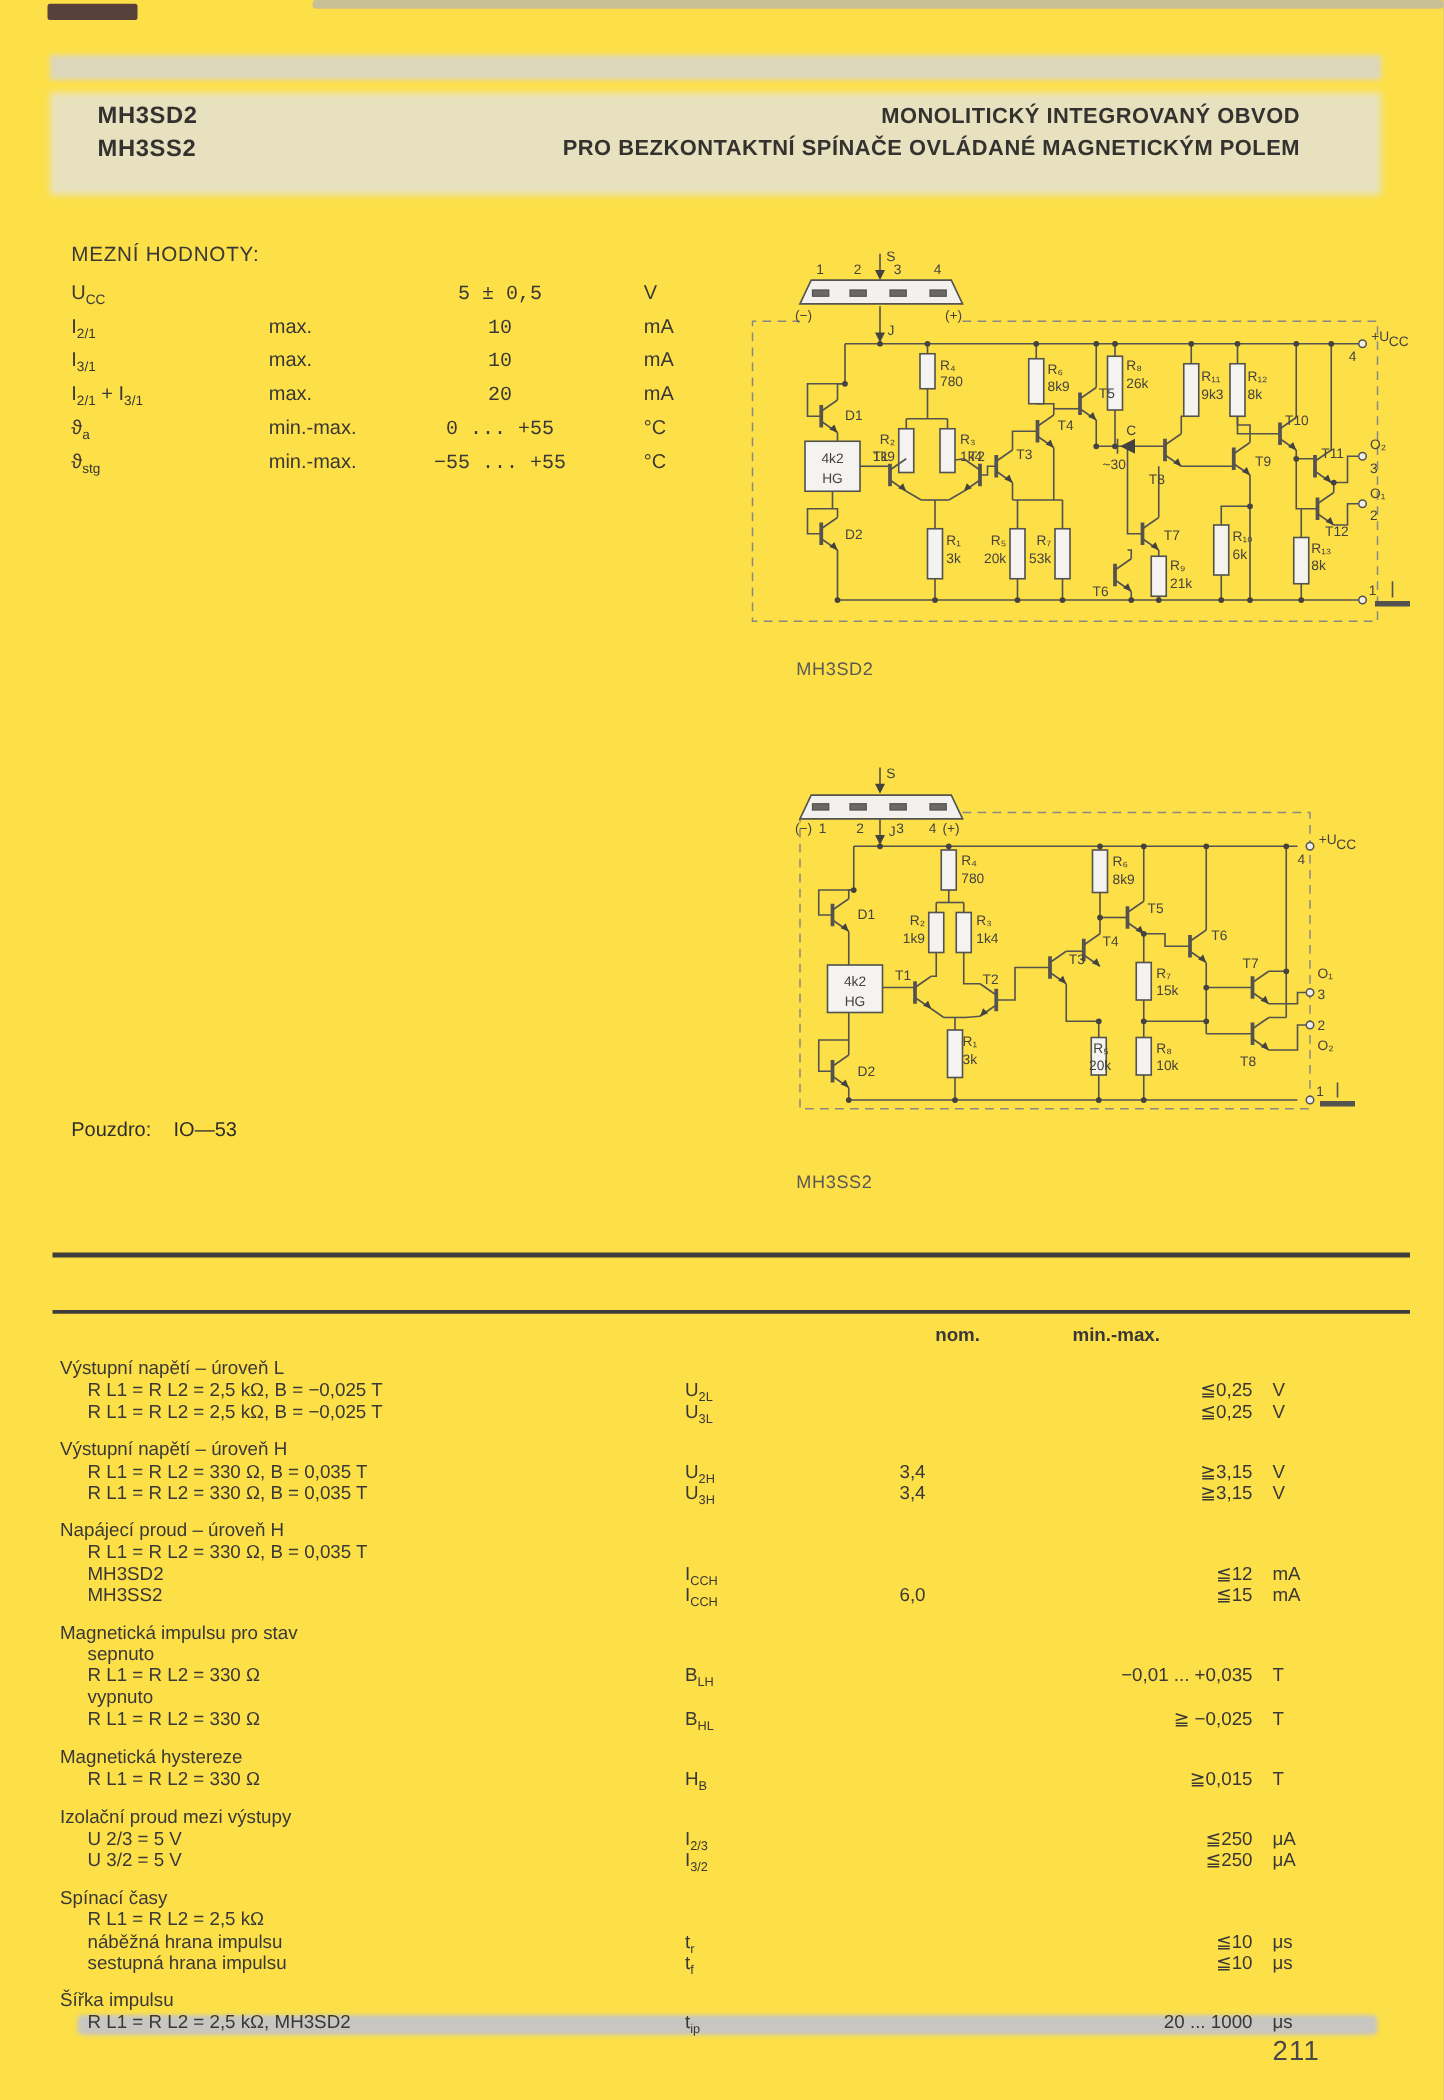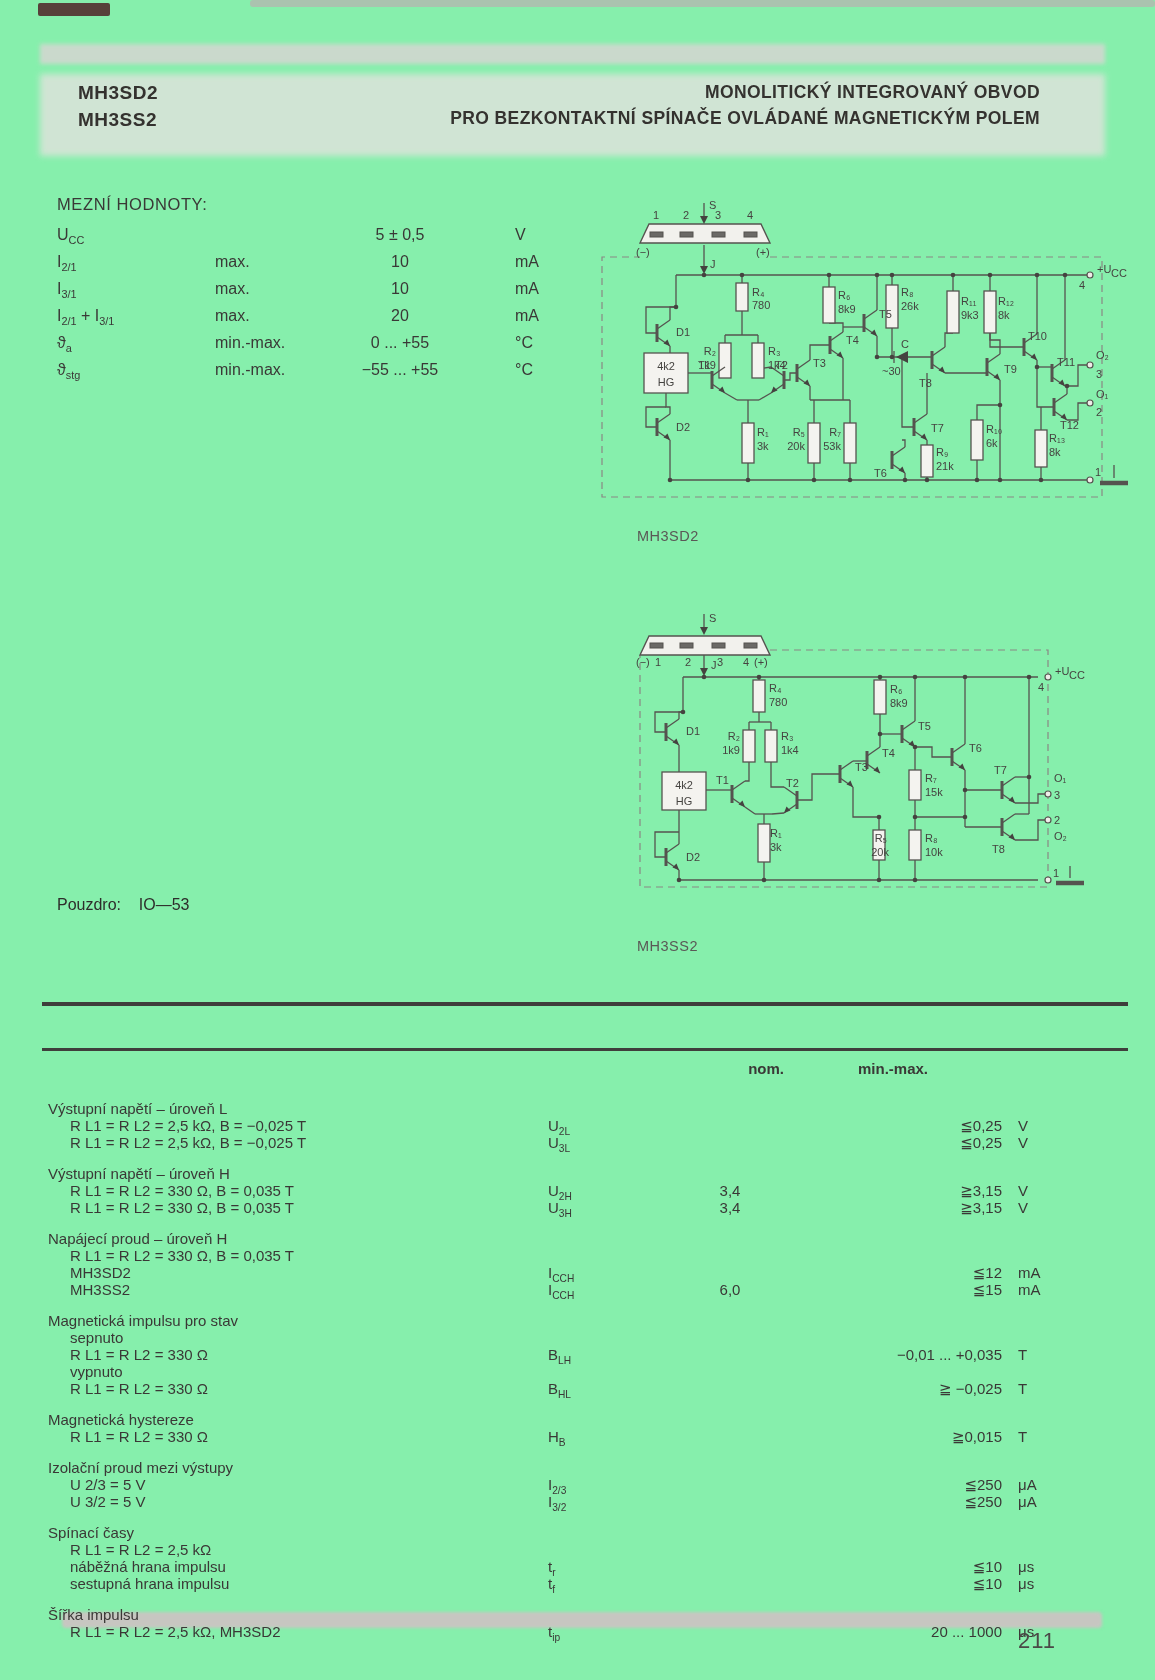"MH3SD2" #page { background: #86efac -> #fde047 }
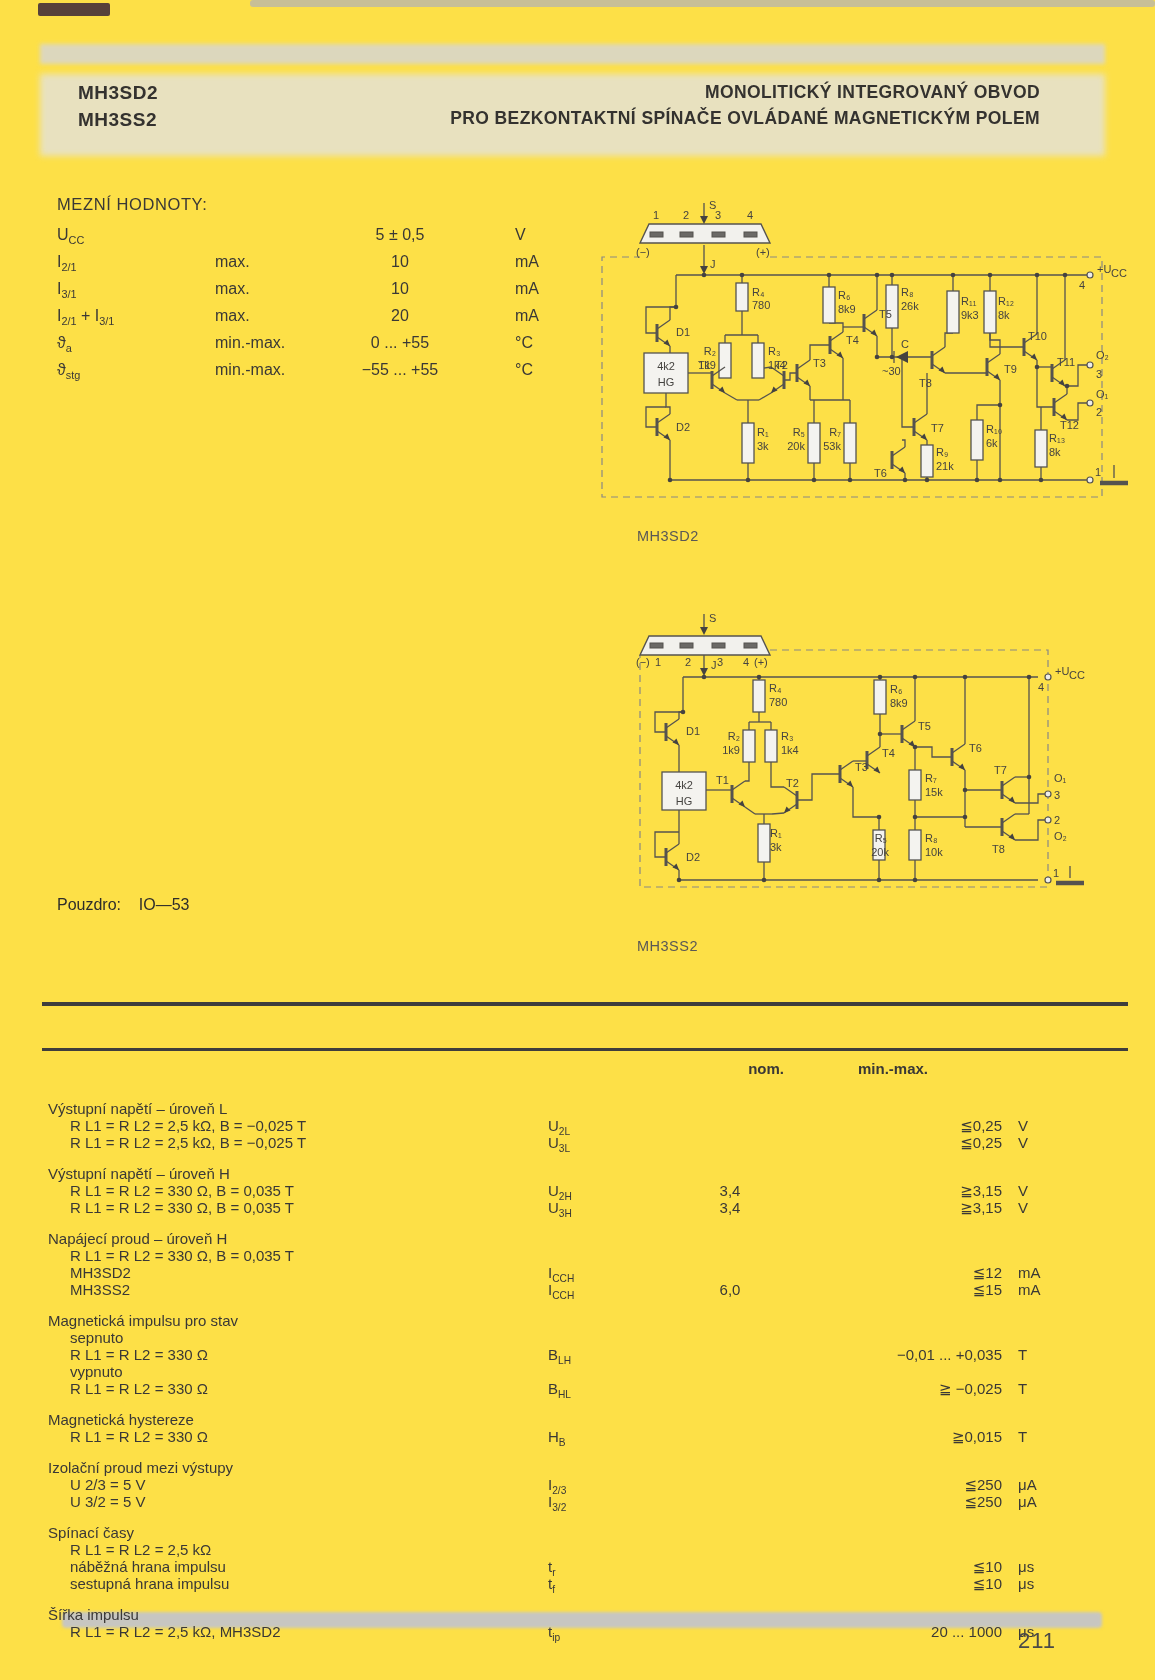"5 ± 0,5" .lim-val { font-family: none -> Liberation Mono, monospace }
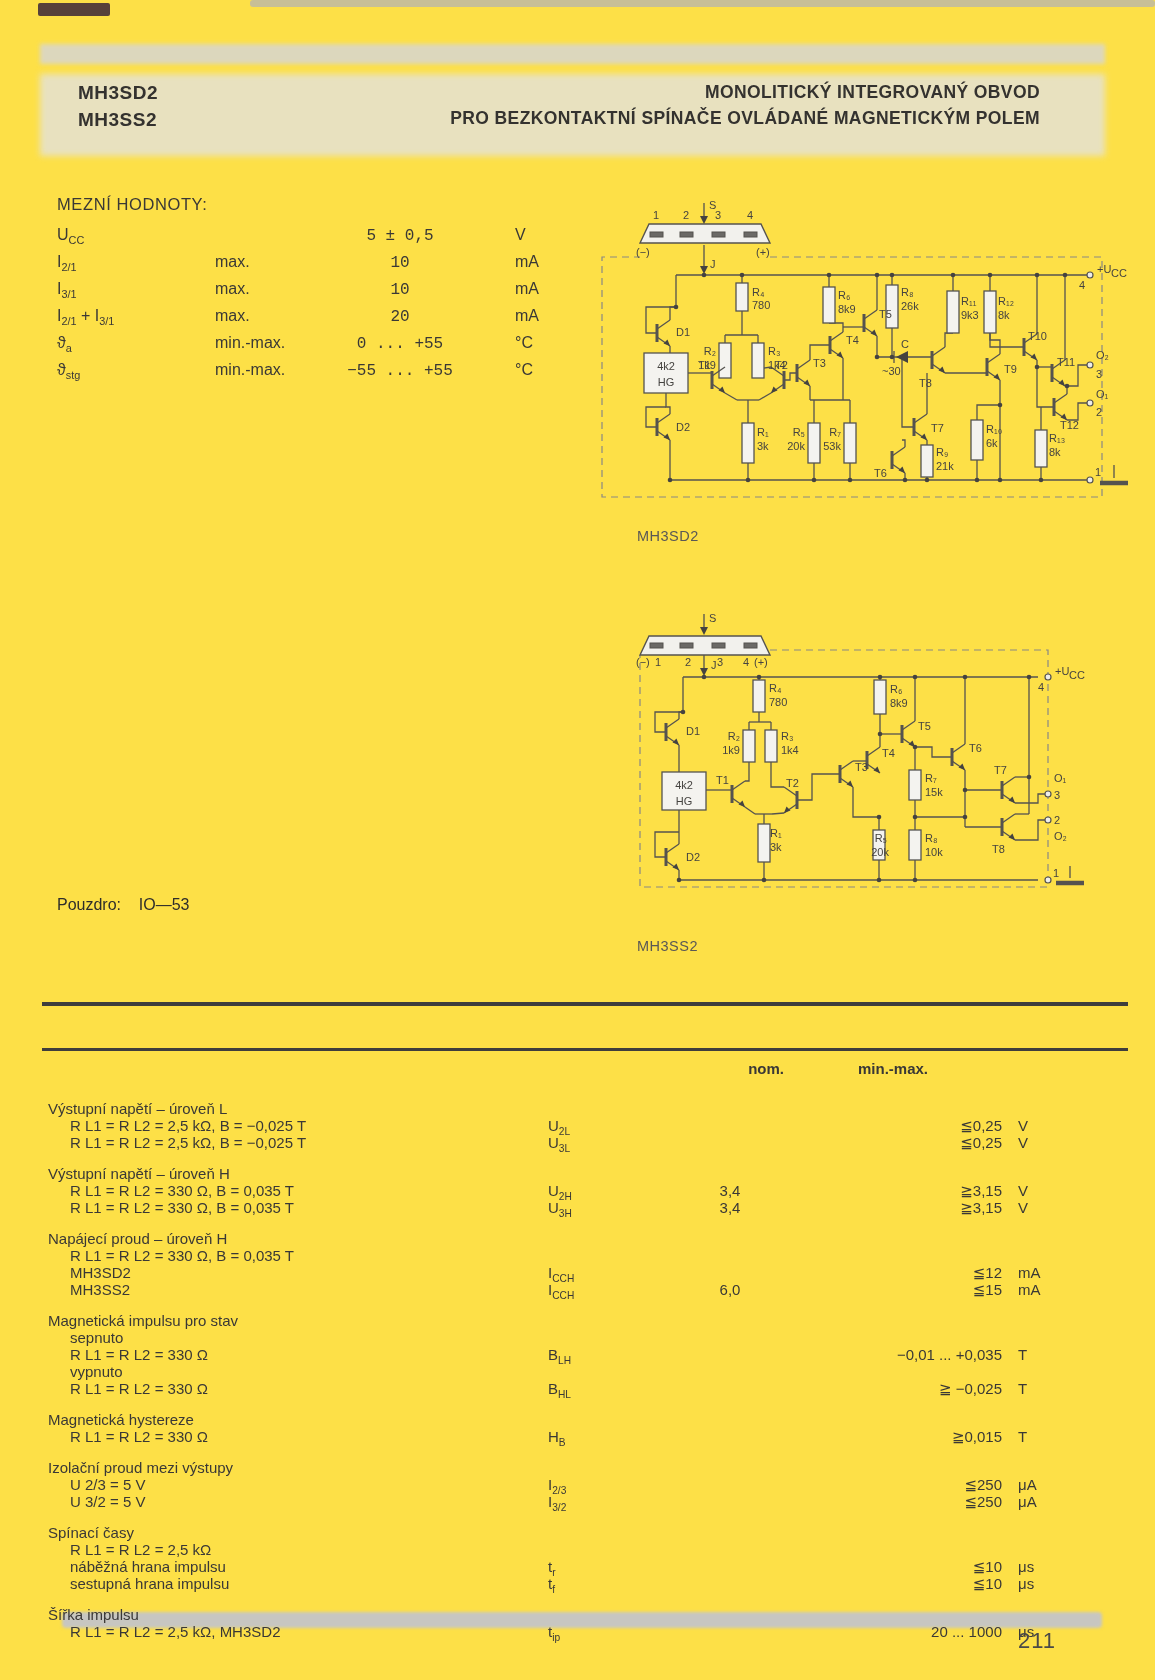"Výstupní napětí – úroveň L" div.ct-row { margin-top: 14px -> 0 }
